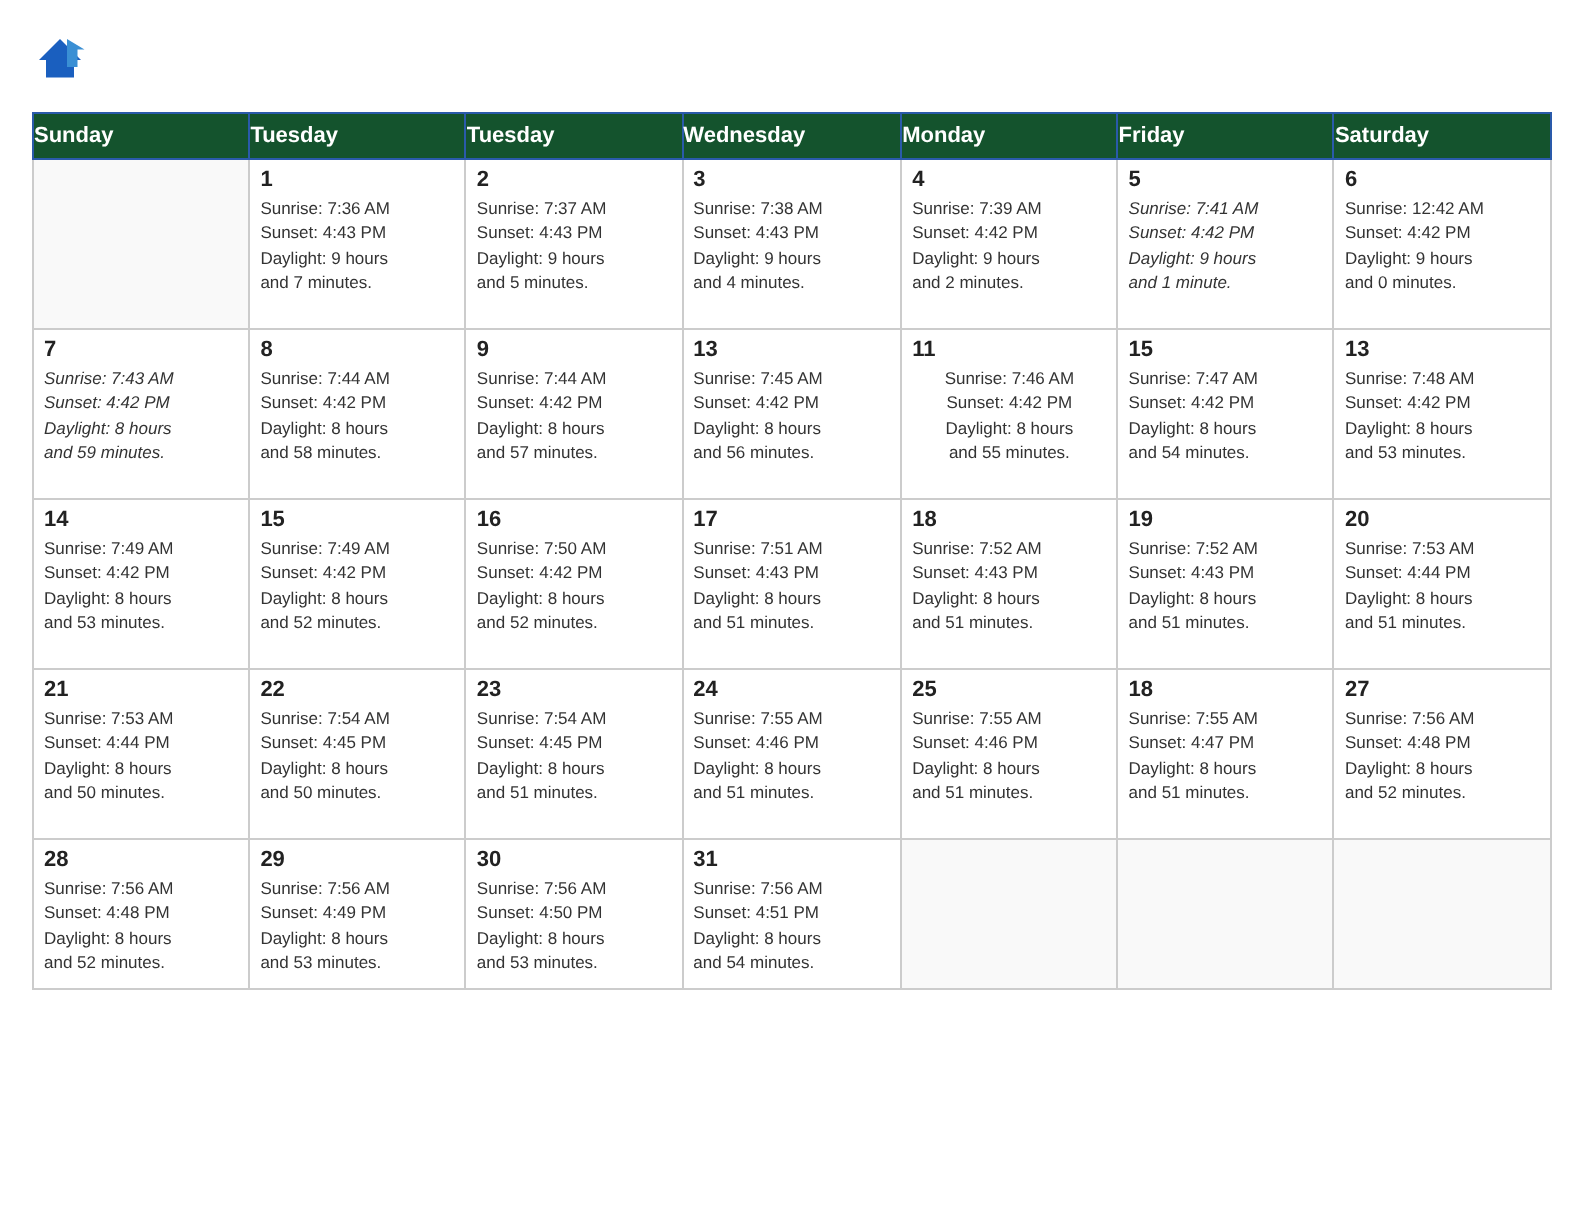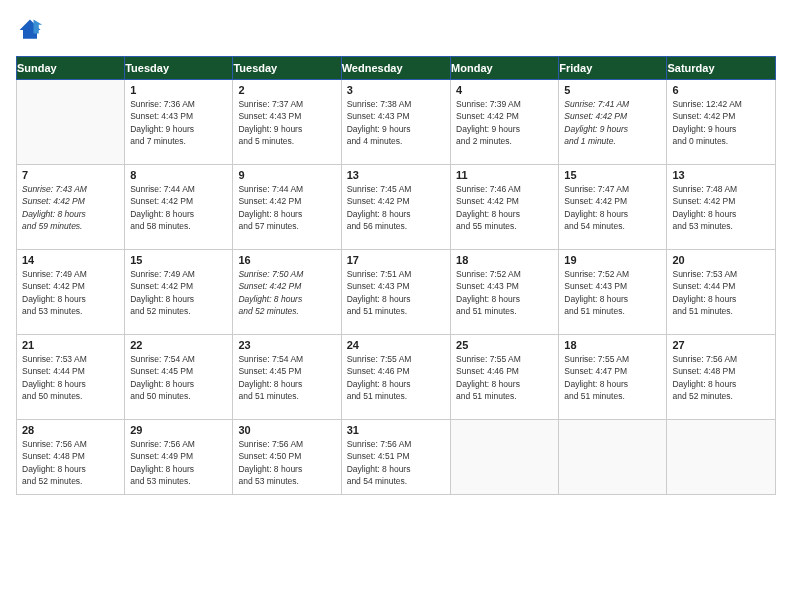"Sunrise: 7:46 AM" div.day-info { text-align: none -> center }
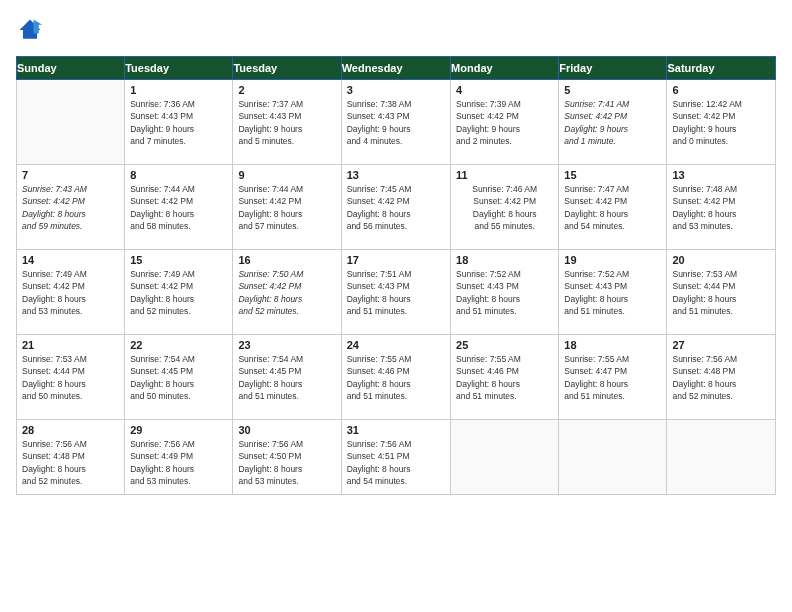"Sunrise: 7:50 AM" div.day-info { font-style: italic -> none }
